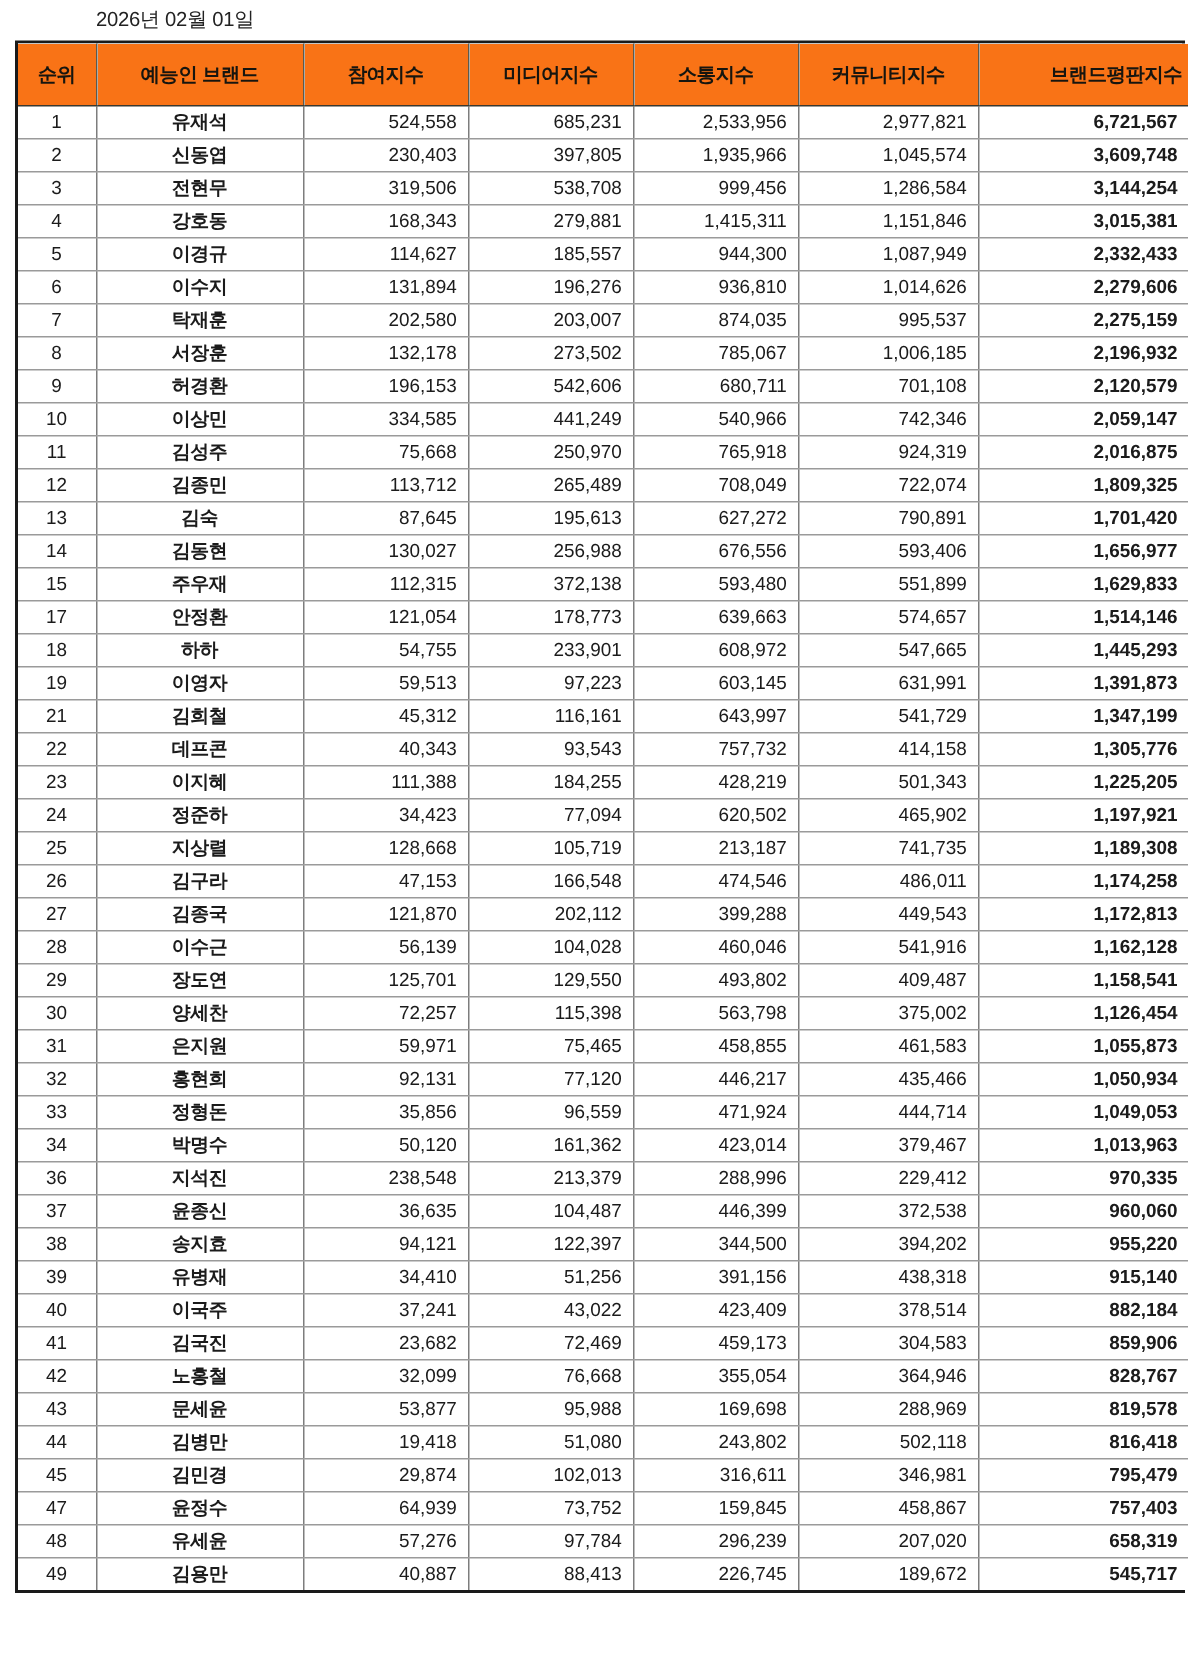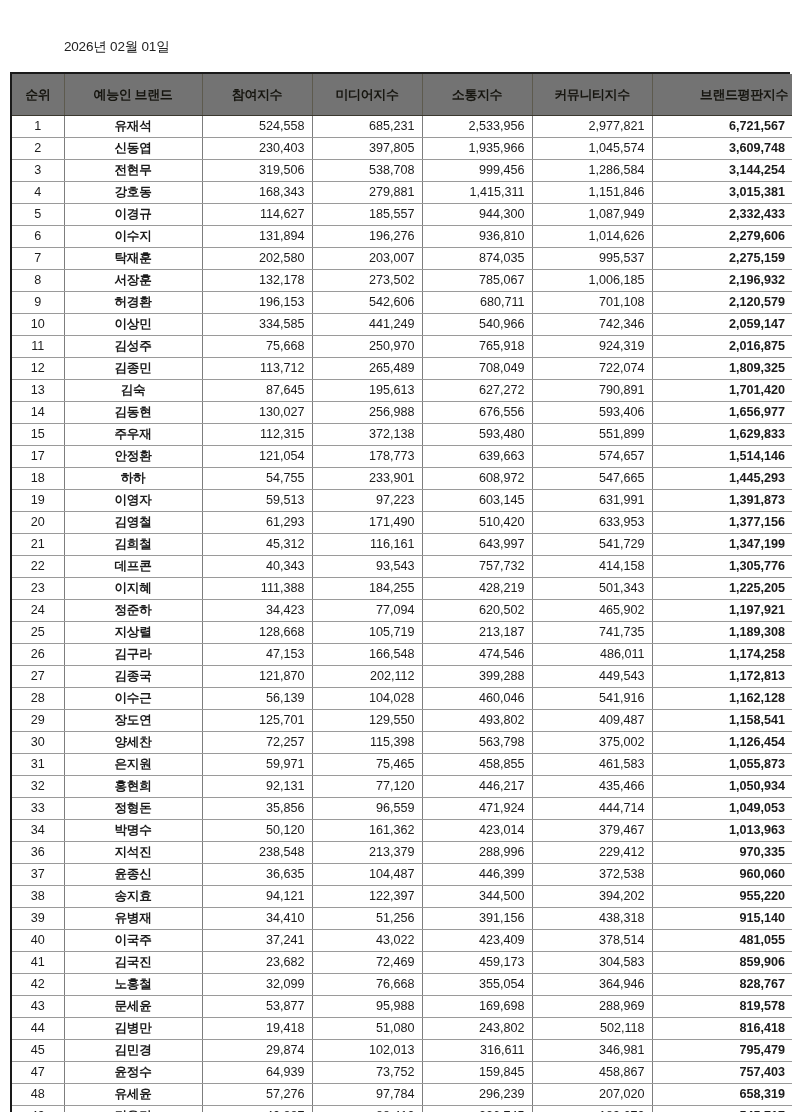"2026년 02월 01일" .date-line { height: 38px -> 27px; margin-top: 34px -> none }
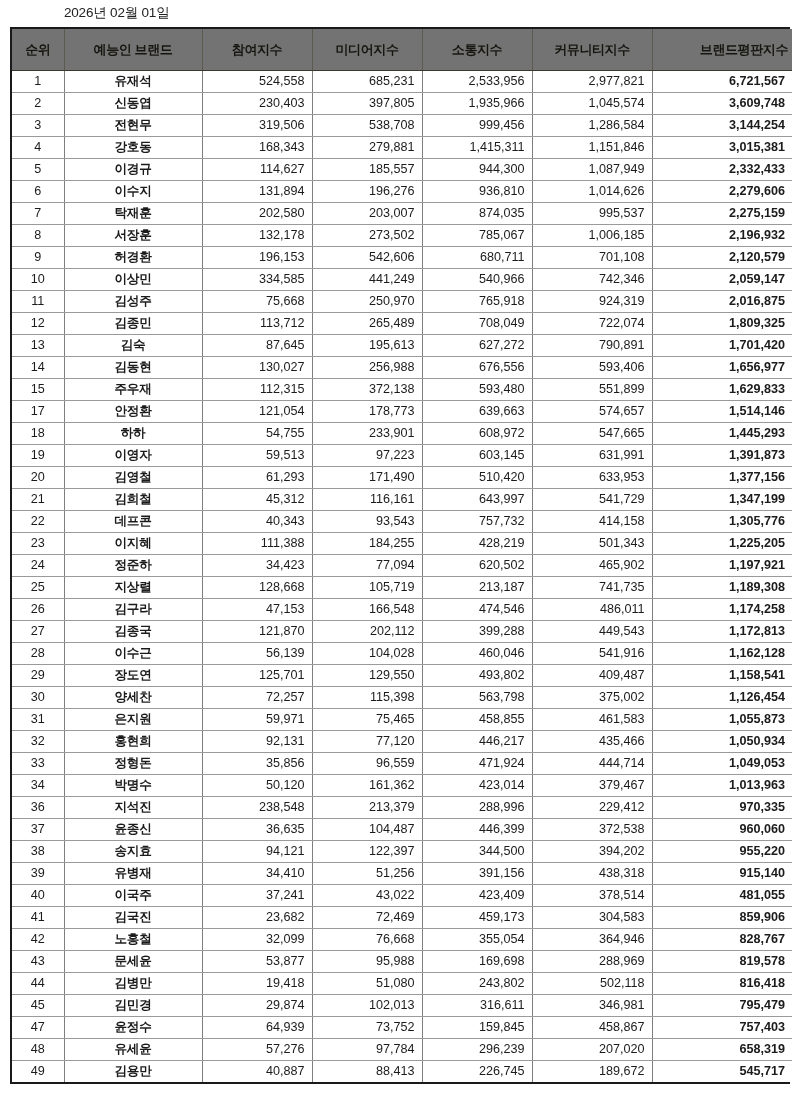"순위" table.rank-table th { background: #737373 -> #f97316 }
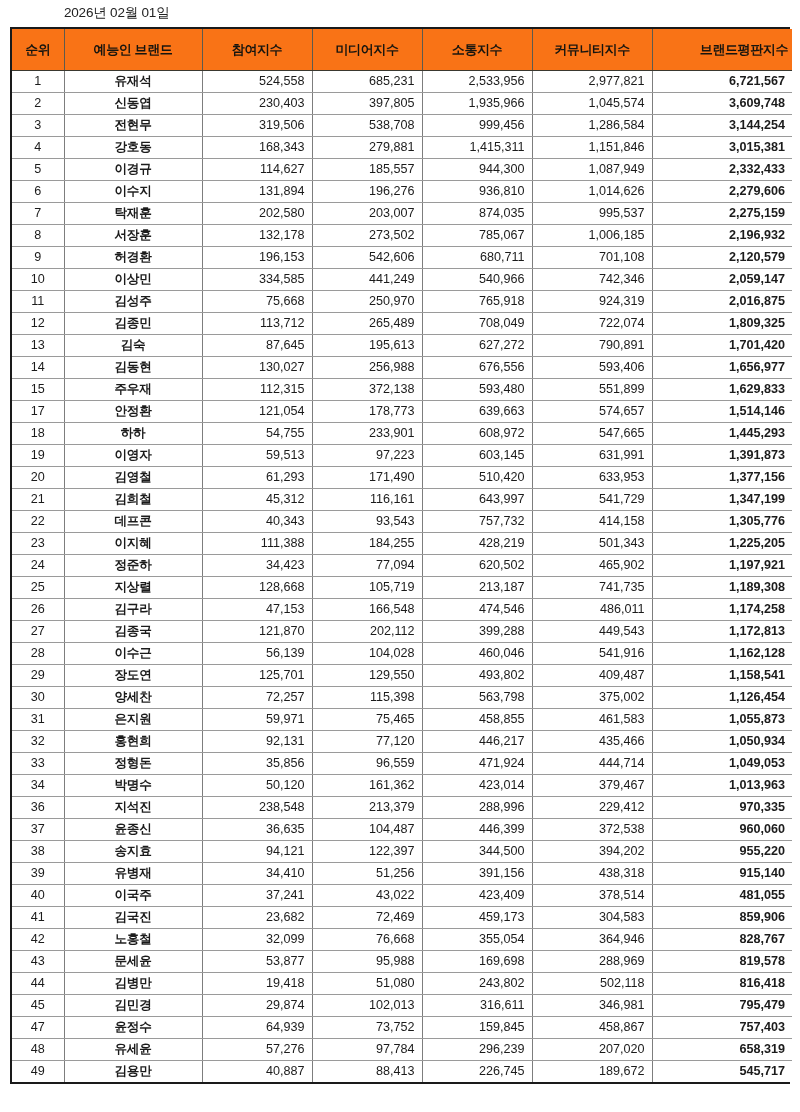"20" tr { html: <tr> <td>20</td> <td>김영철</td> <td>61,293</td> <td>171,490</td> <td>510,420</td> <td>633,953</td> <td>1,377,156</td> </tr> -> none }
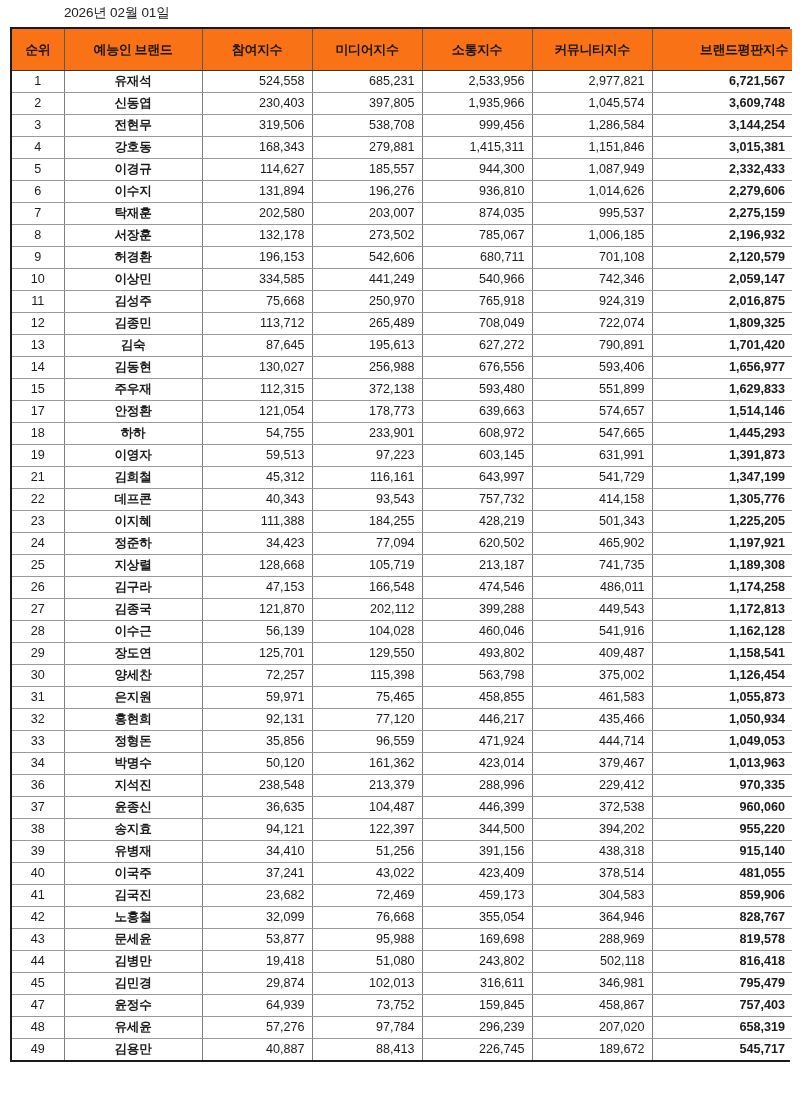"481,055" td.total-cell { text: 481,055 -> 882,184 }
